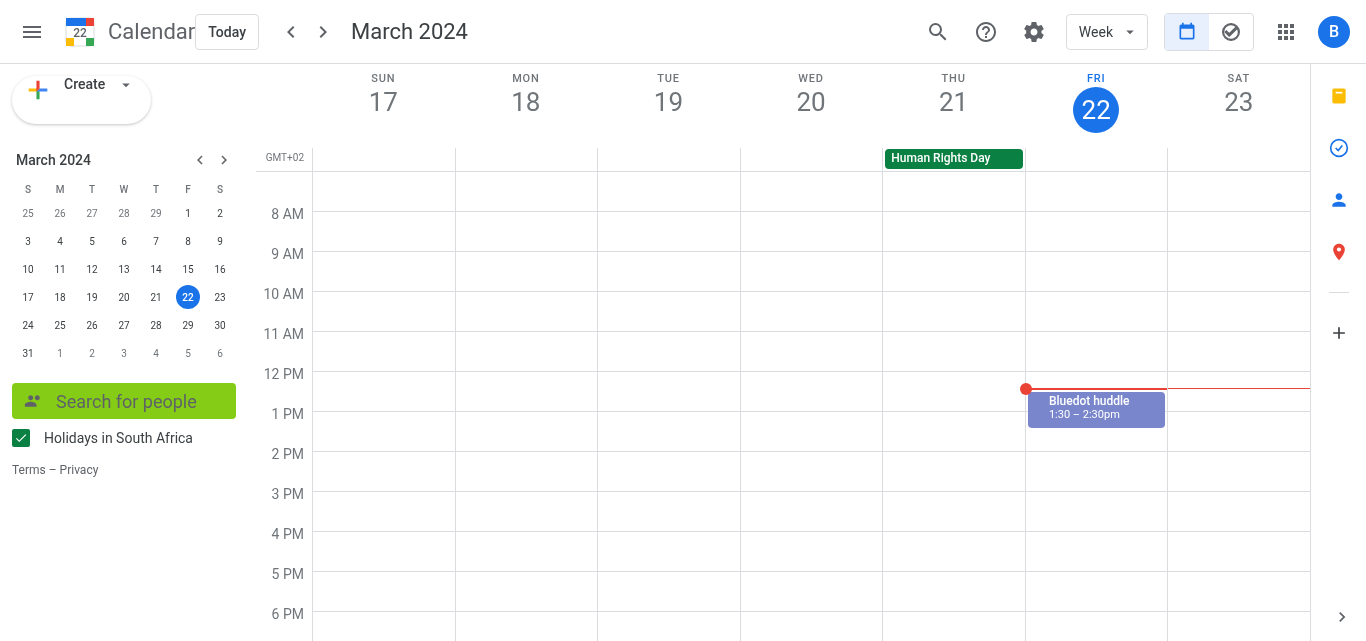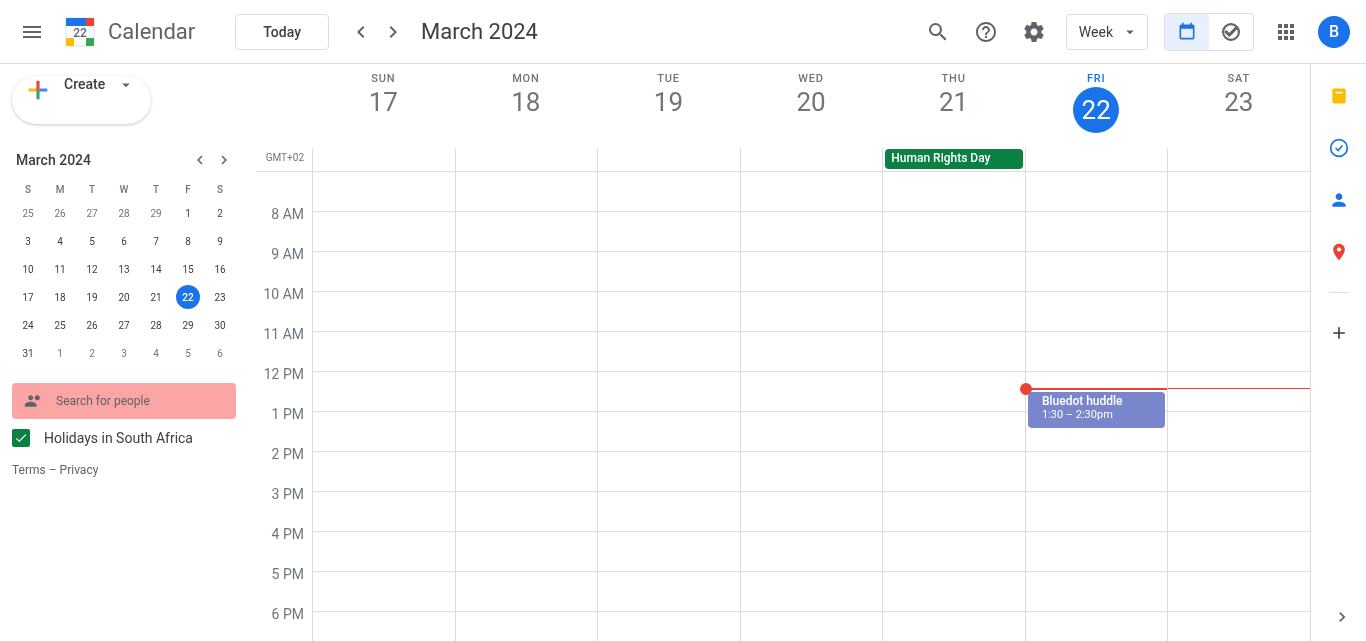"Calendar" .app-title { margin-right: 40px -> none }
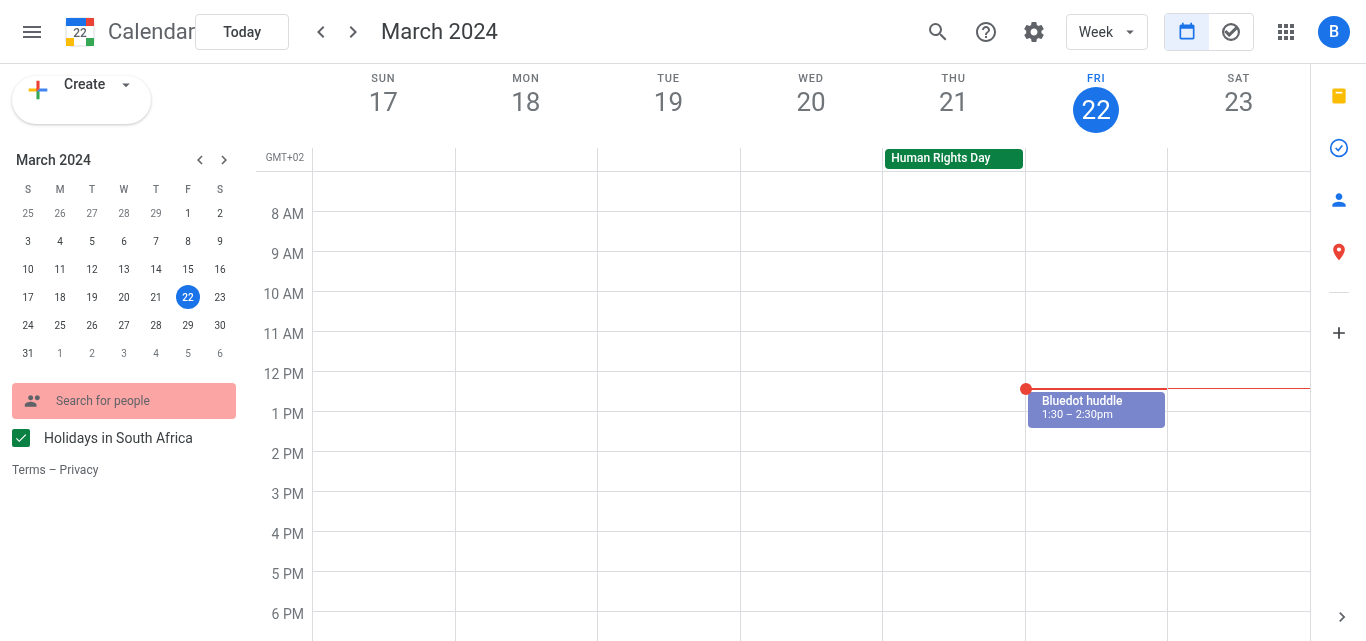"Today" .today-btn { padding: 0 27px -> 0 12px }
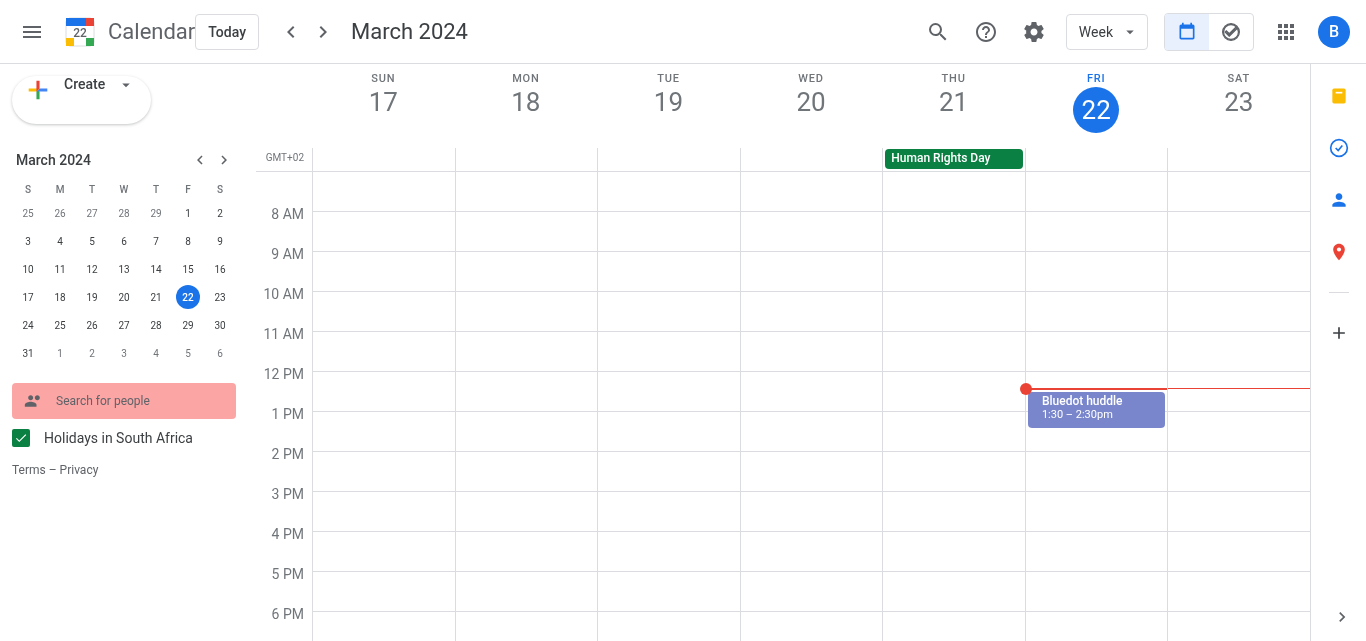"Search for people" .search-people { background: #fca5a5 -> #84cc16; font-size: 12px -> 18px }
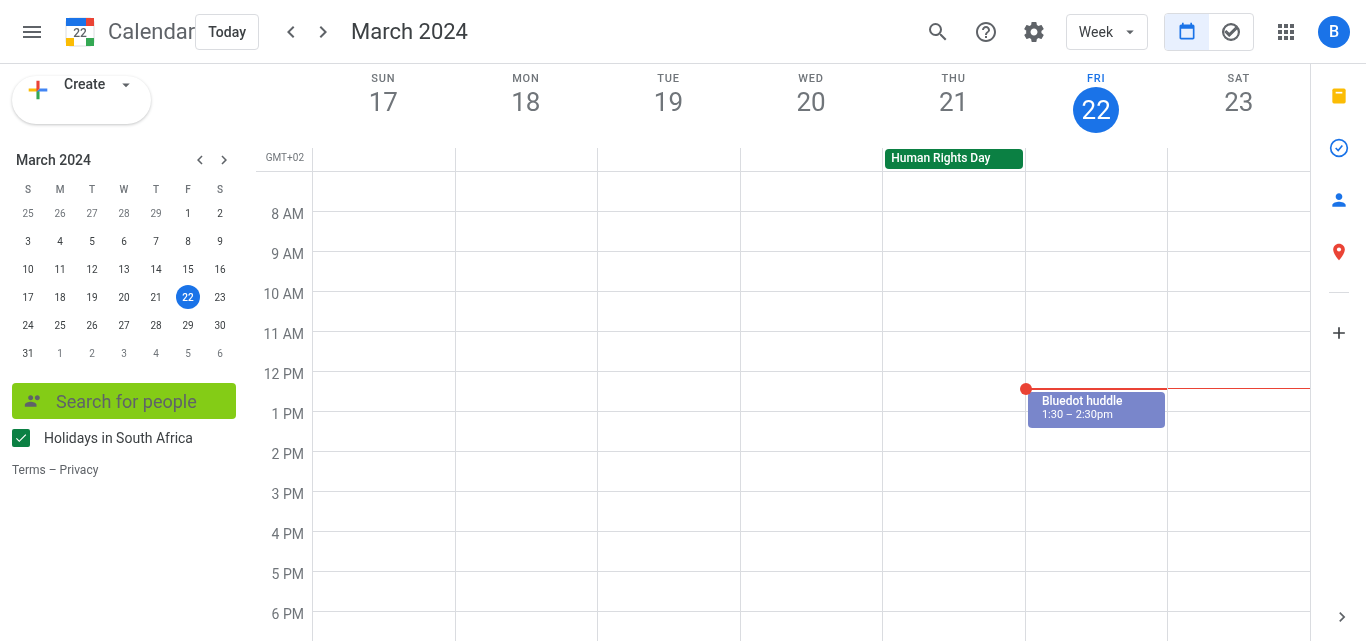"Bluedot huddle" .event { padding: 2px 14px -> 2px 21px }
